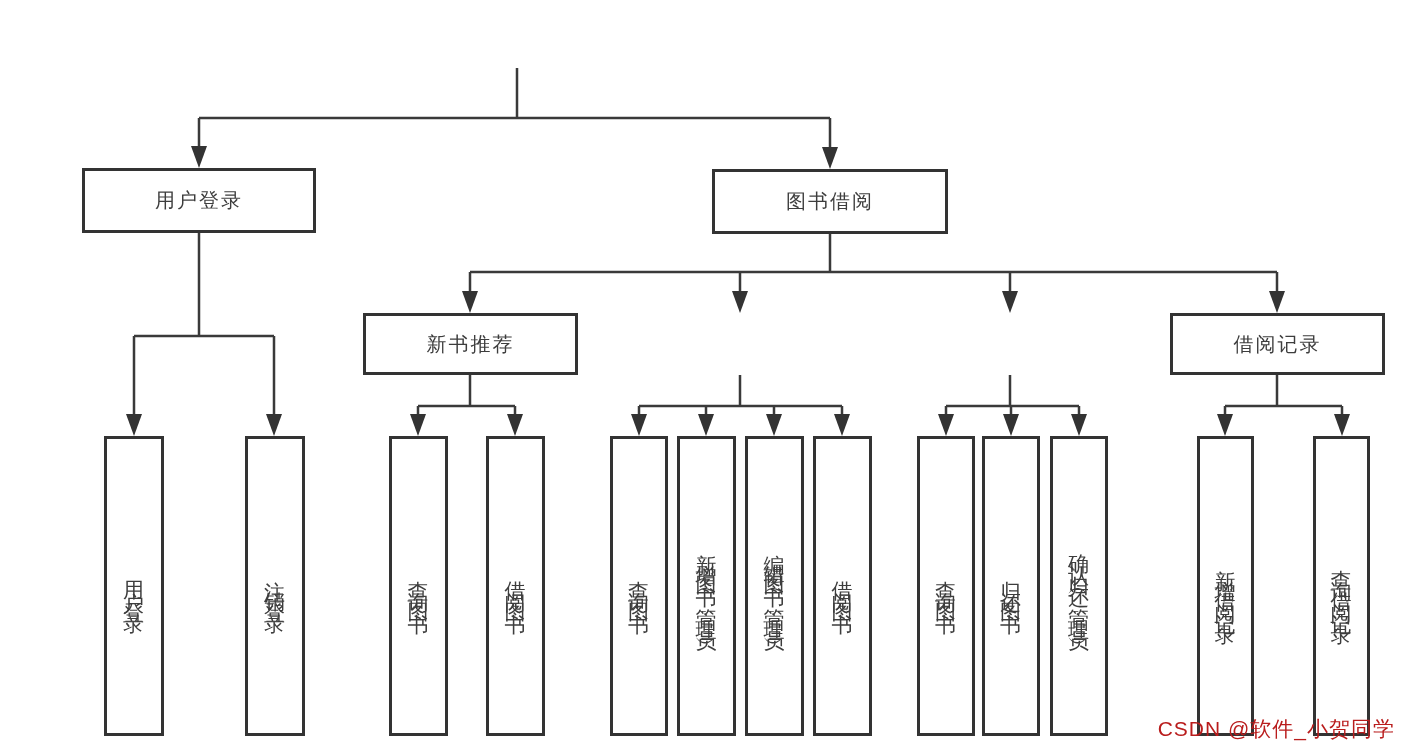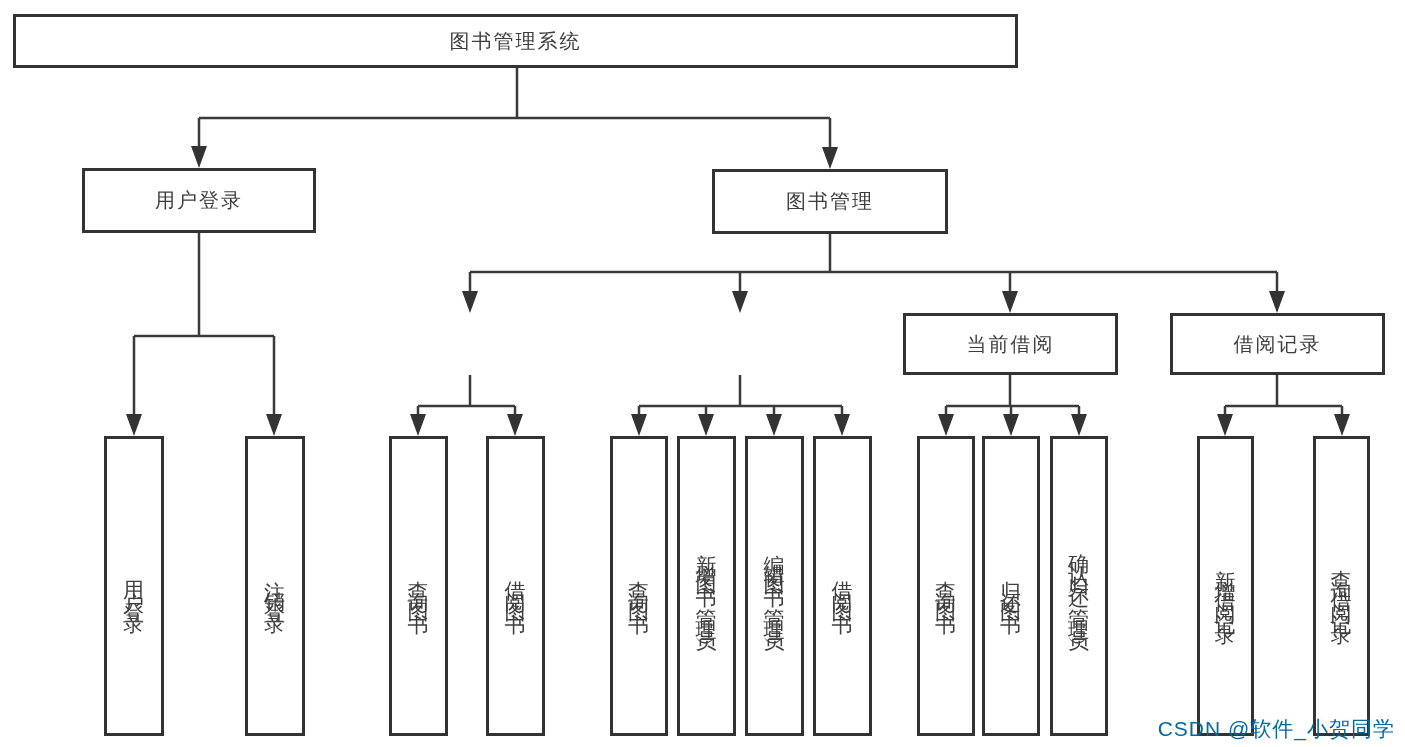"图书管理系统" div.hbox { html: <div> <span>图书管理系统</span> </div> -> none }
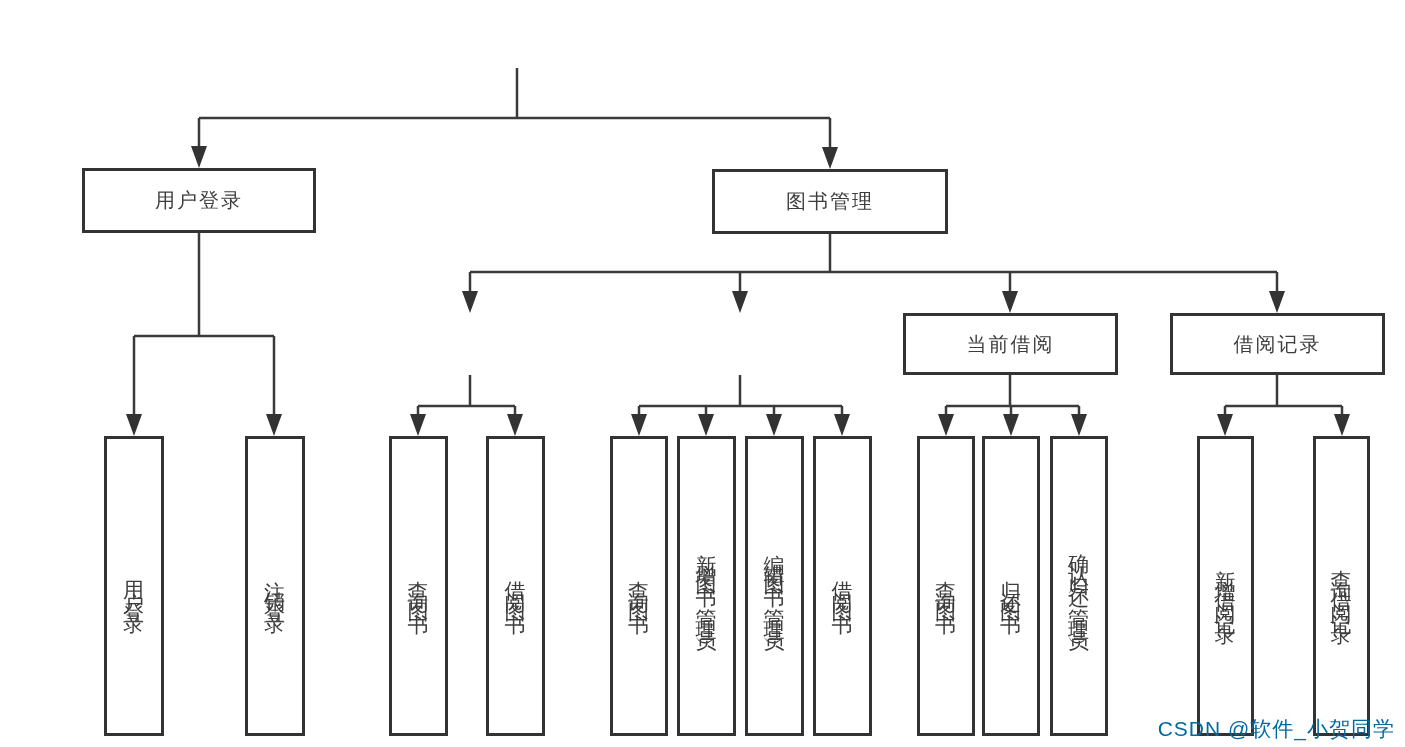"图书管理" span { text: 管理 -> 借阅 }
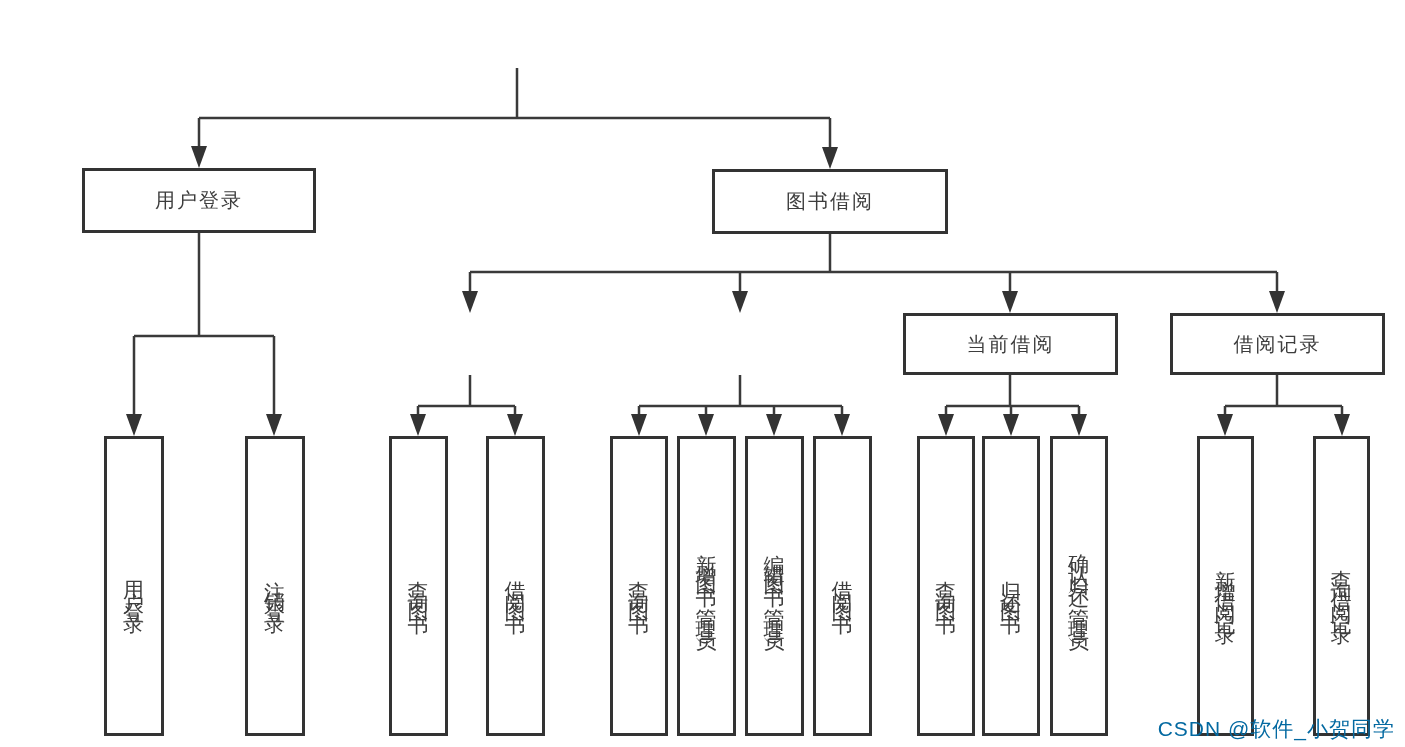"新书推荐" div.hbox { html: none -> <div> <span>新书推荐</span> </div> }
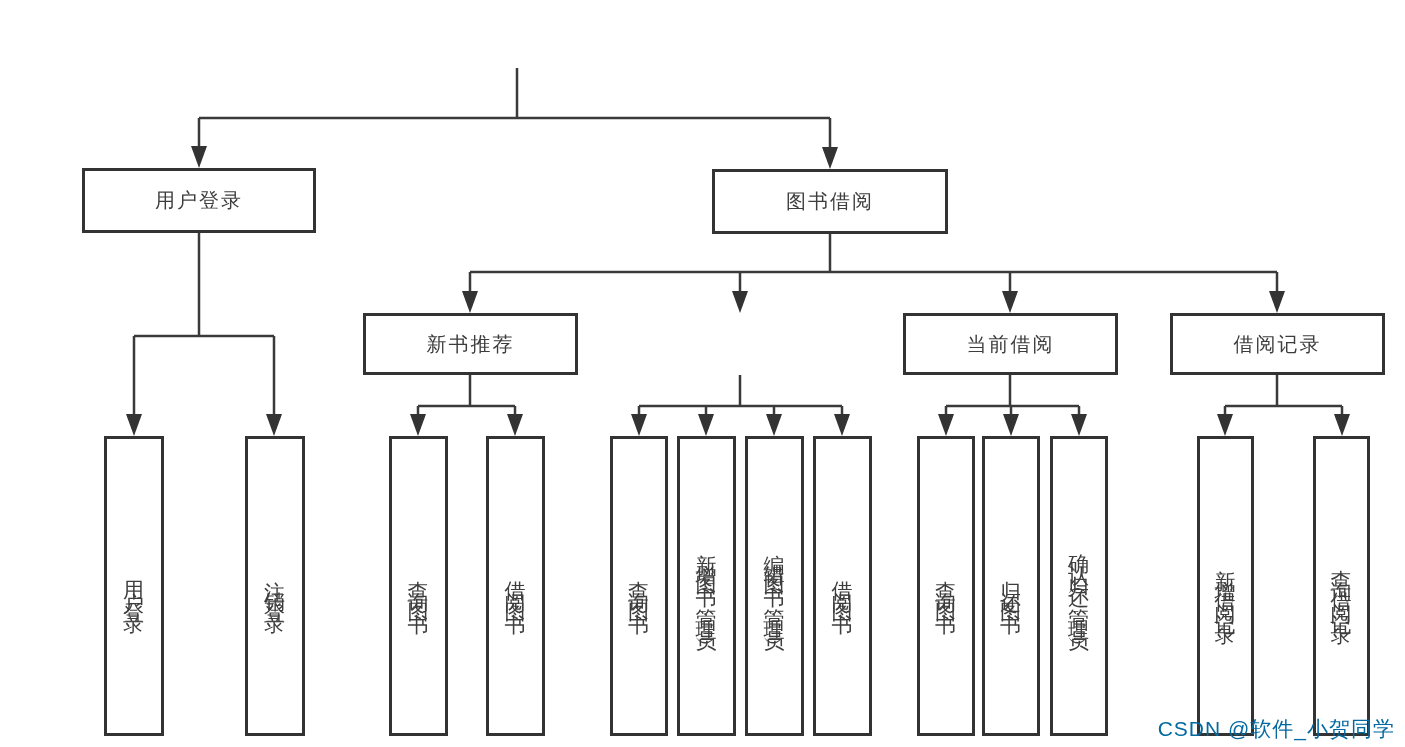"当前借阅" div.hbox { html: <div> <span>当前借阅</span> </div> -> none }
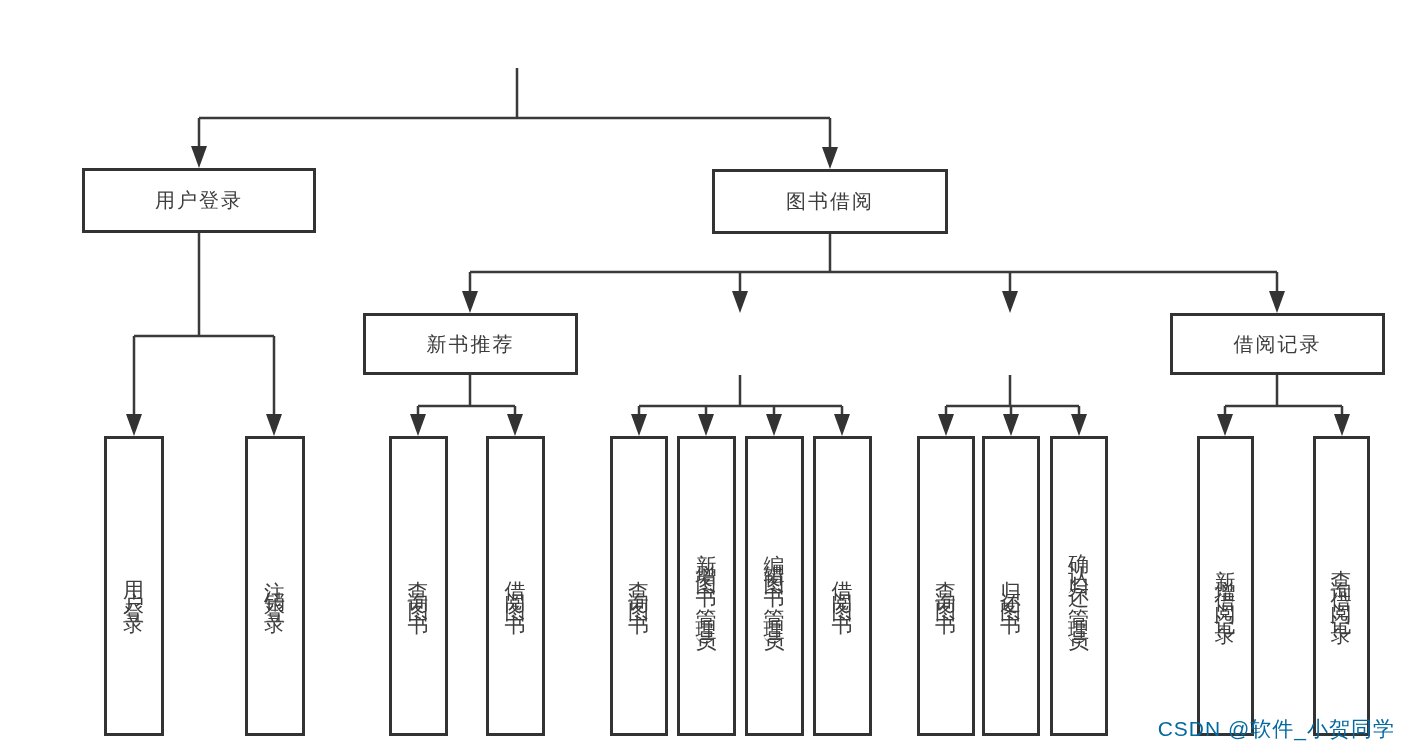"CSDN @软件_小贺同学" .watermark { color: #0369a1 -> #b91c1c }
